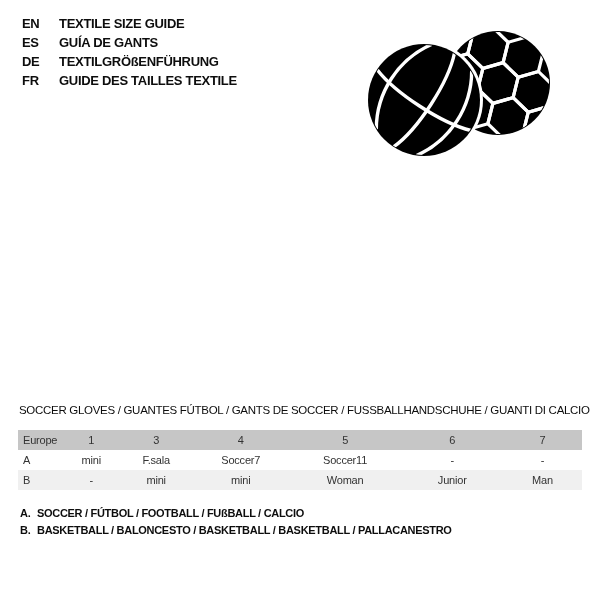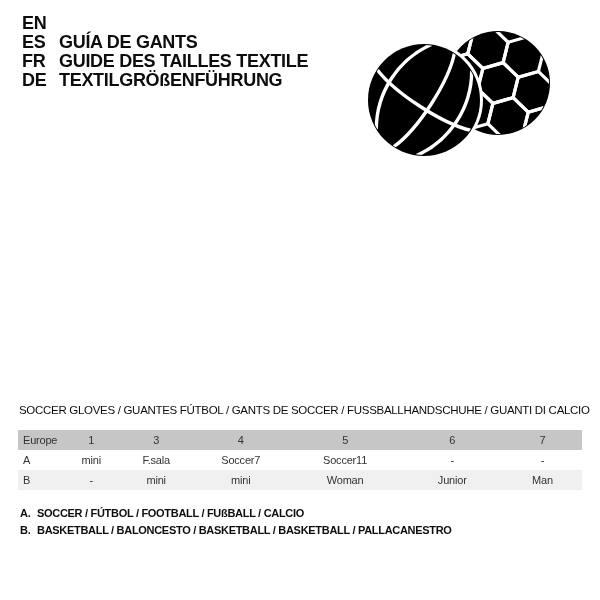"EN" .lang-row { font-size: 18px -> 13px }
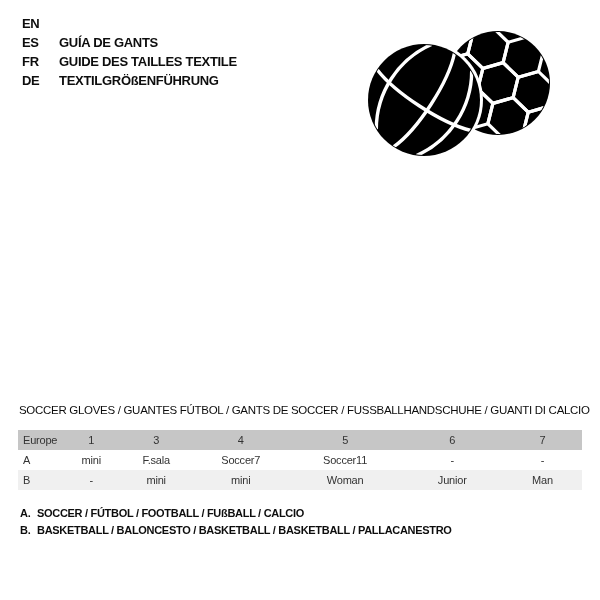"TEXTILE SIZE GUIDE" span.lang-label { html: none -> <span>TEXTILE SIZE GUIDE</span> }
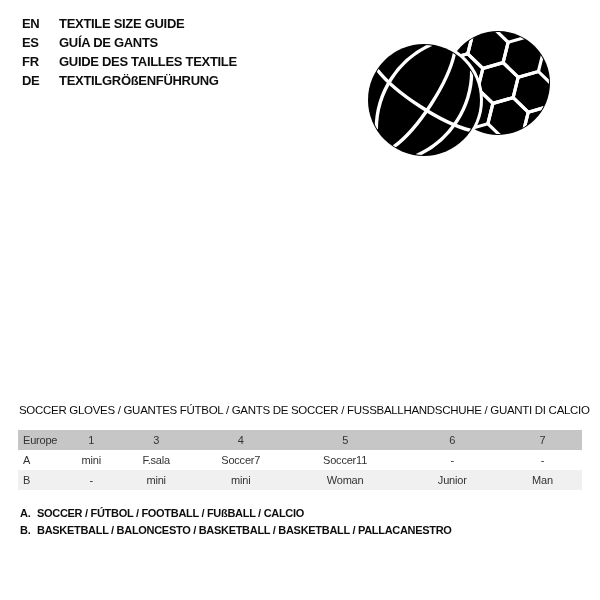"FR" div.lang-row { order: before "DE" -> after "DE" }
